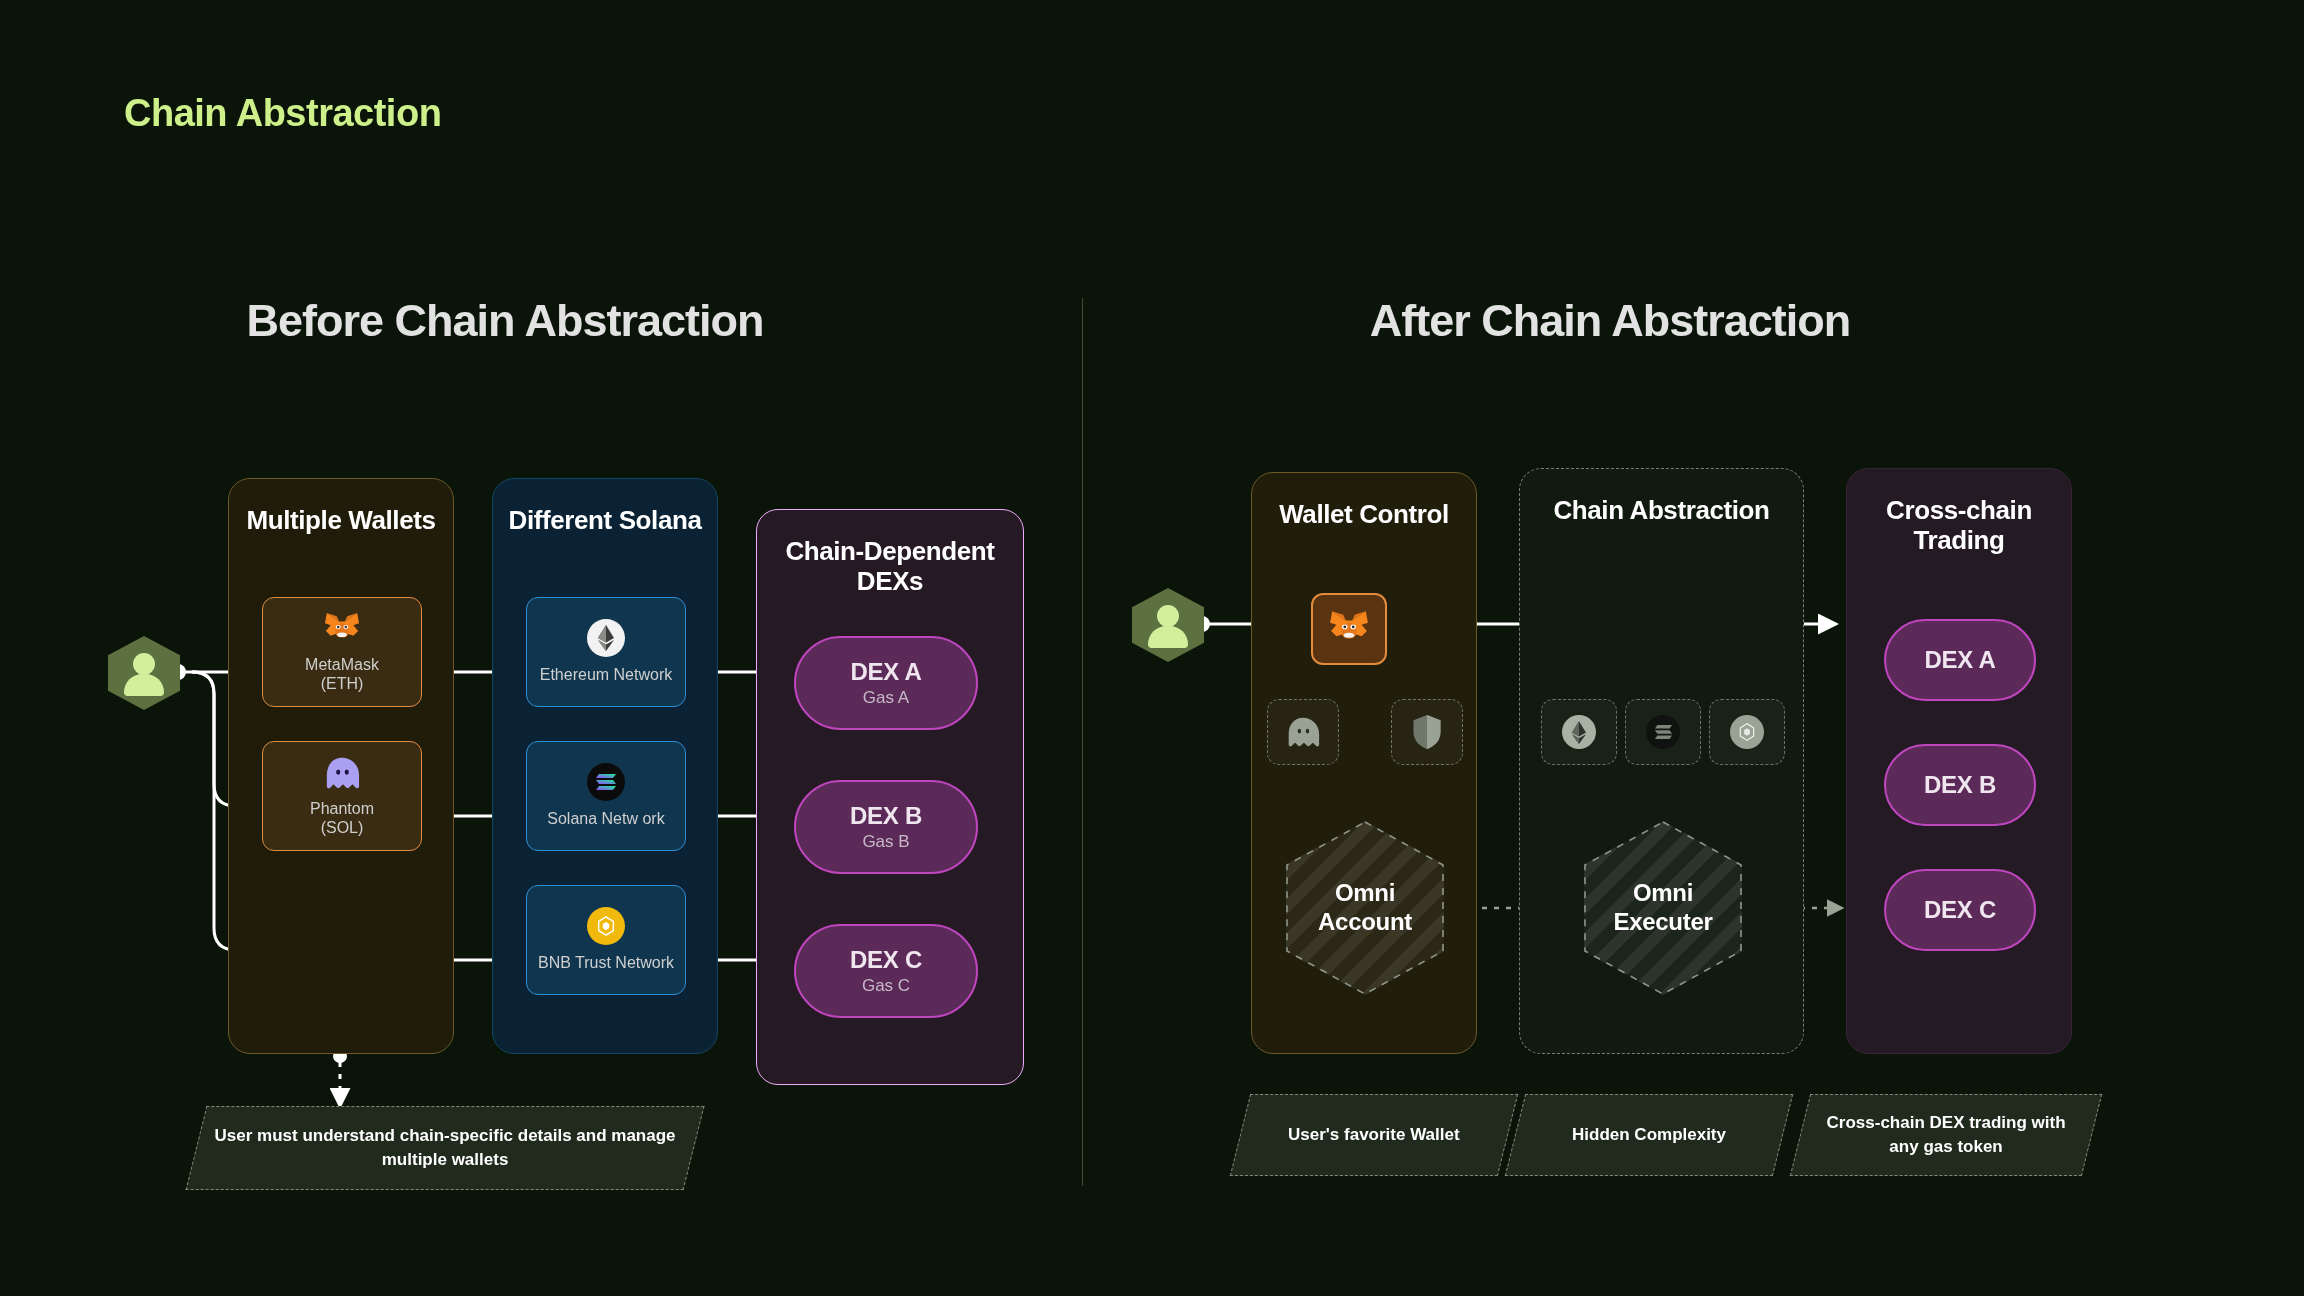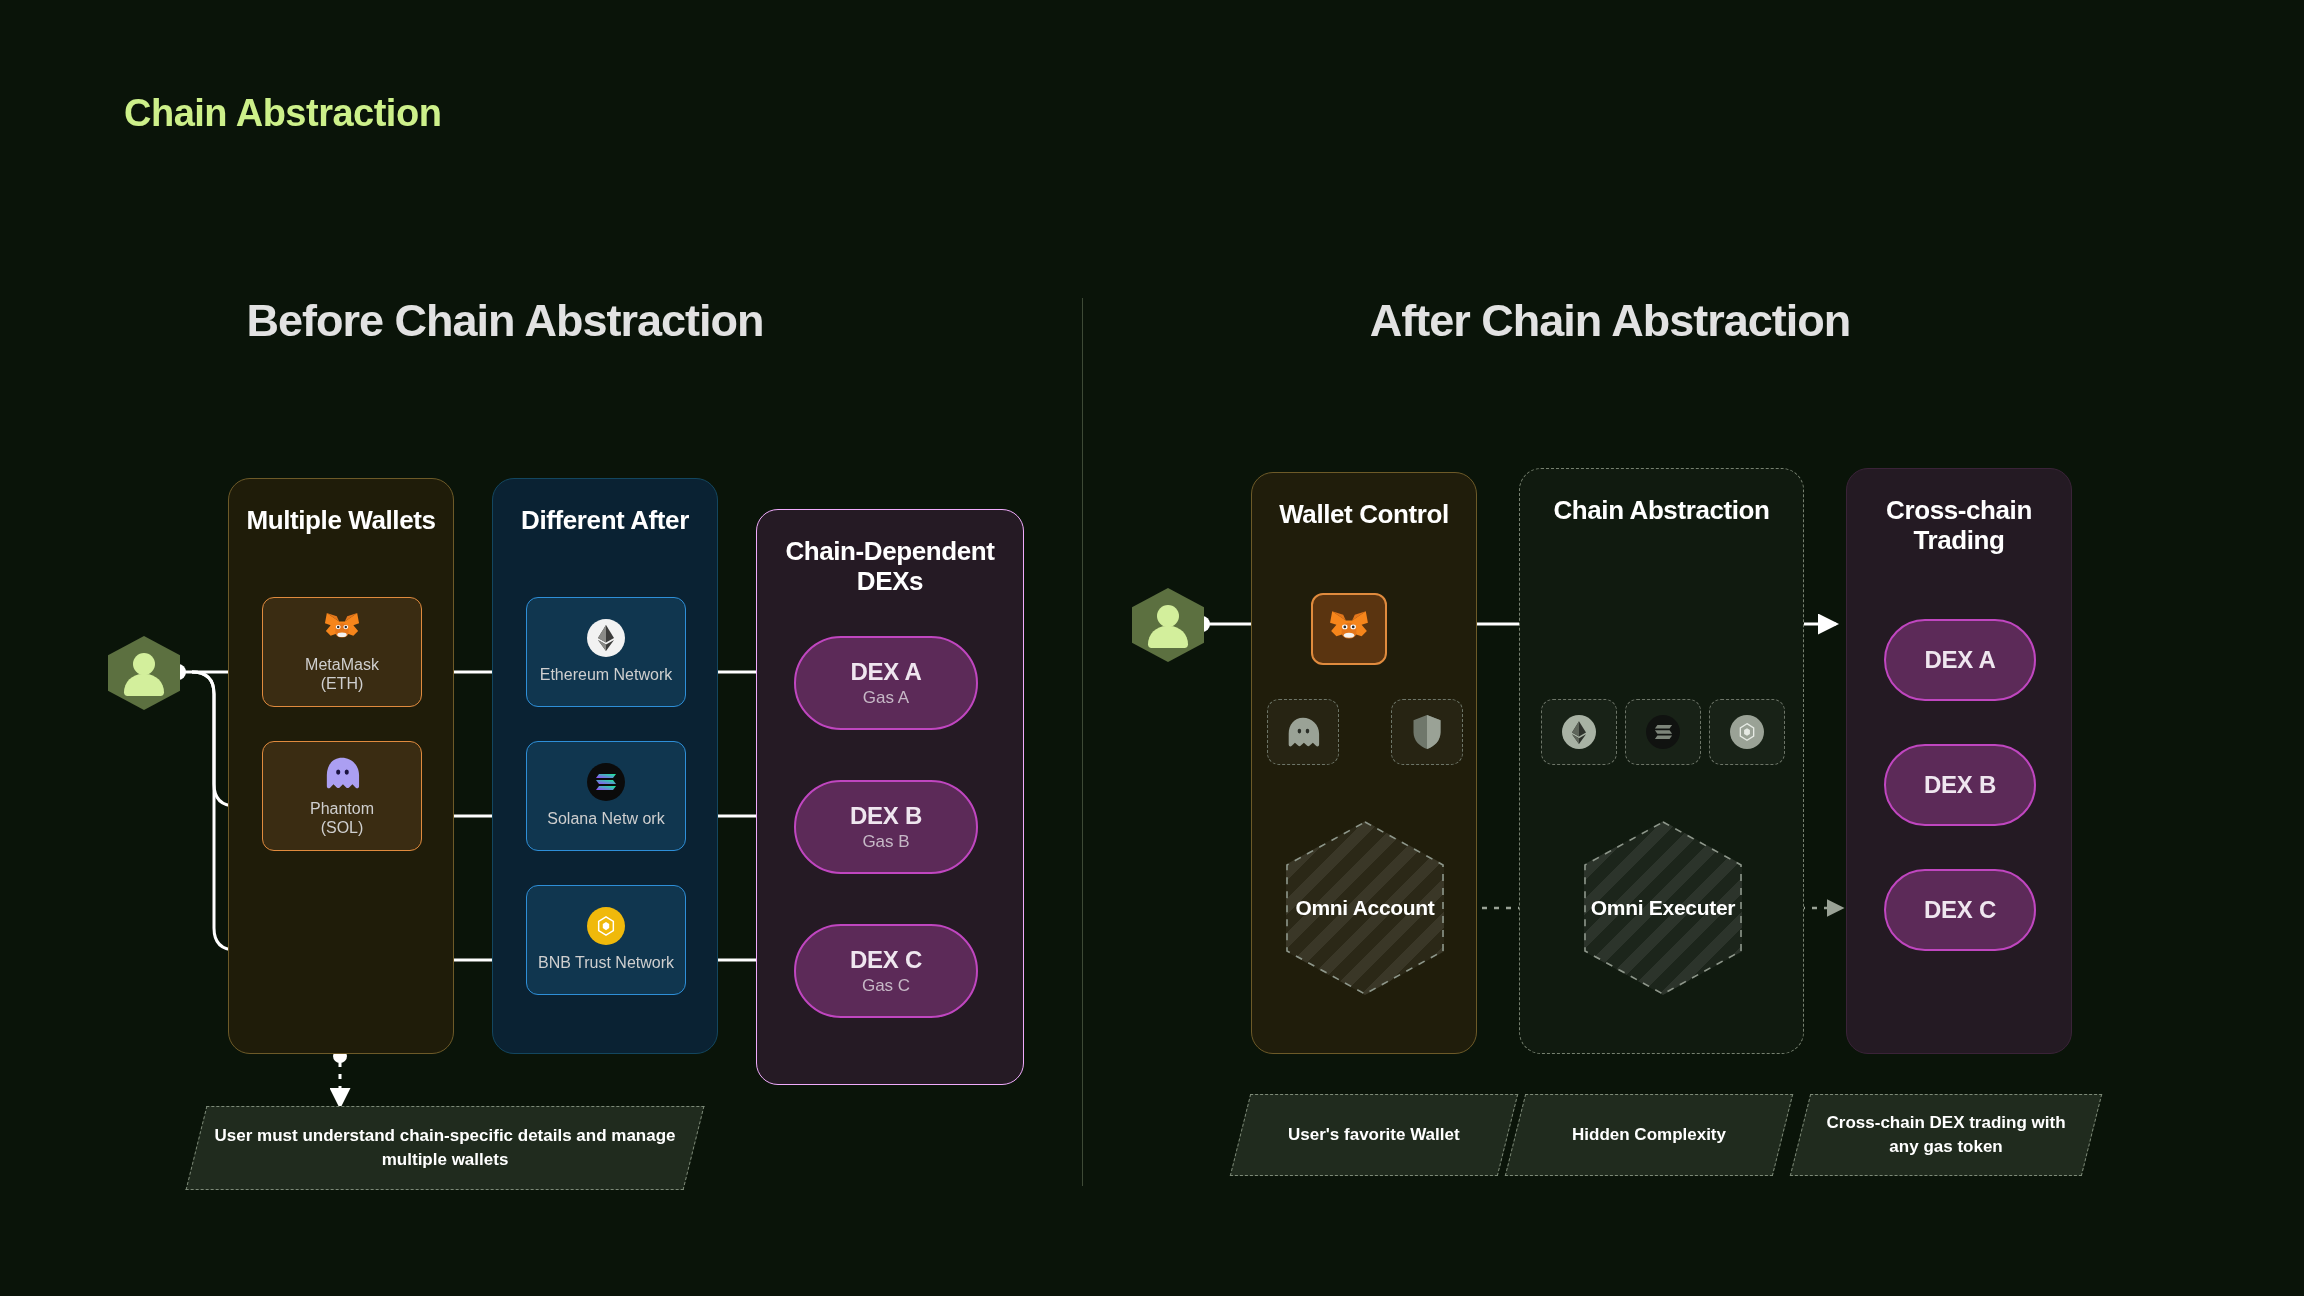"Different After" div.panel-title { text: After -> Solana }
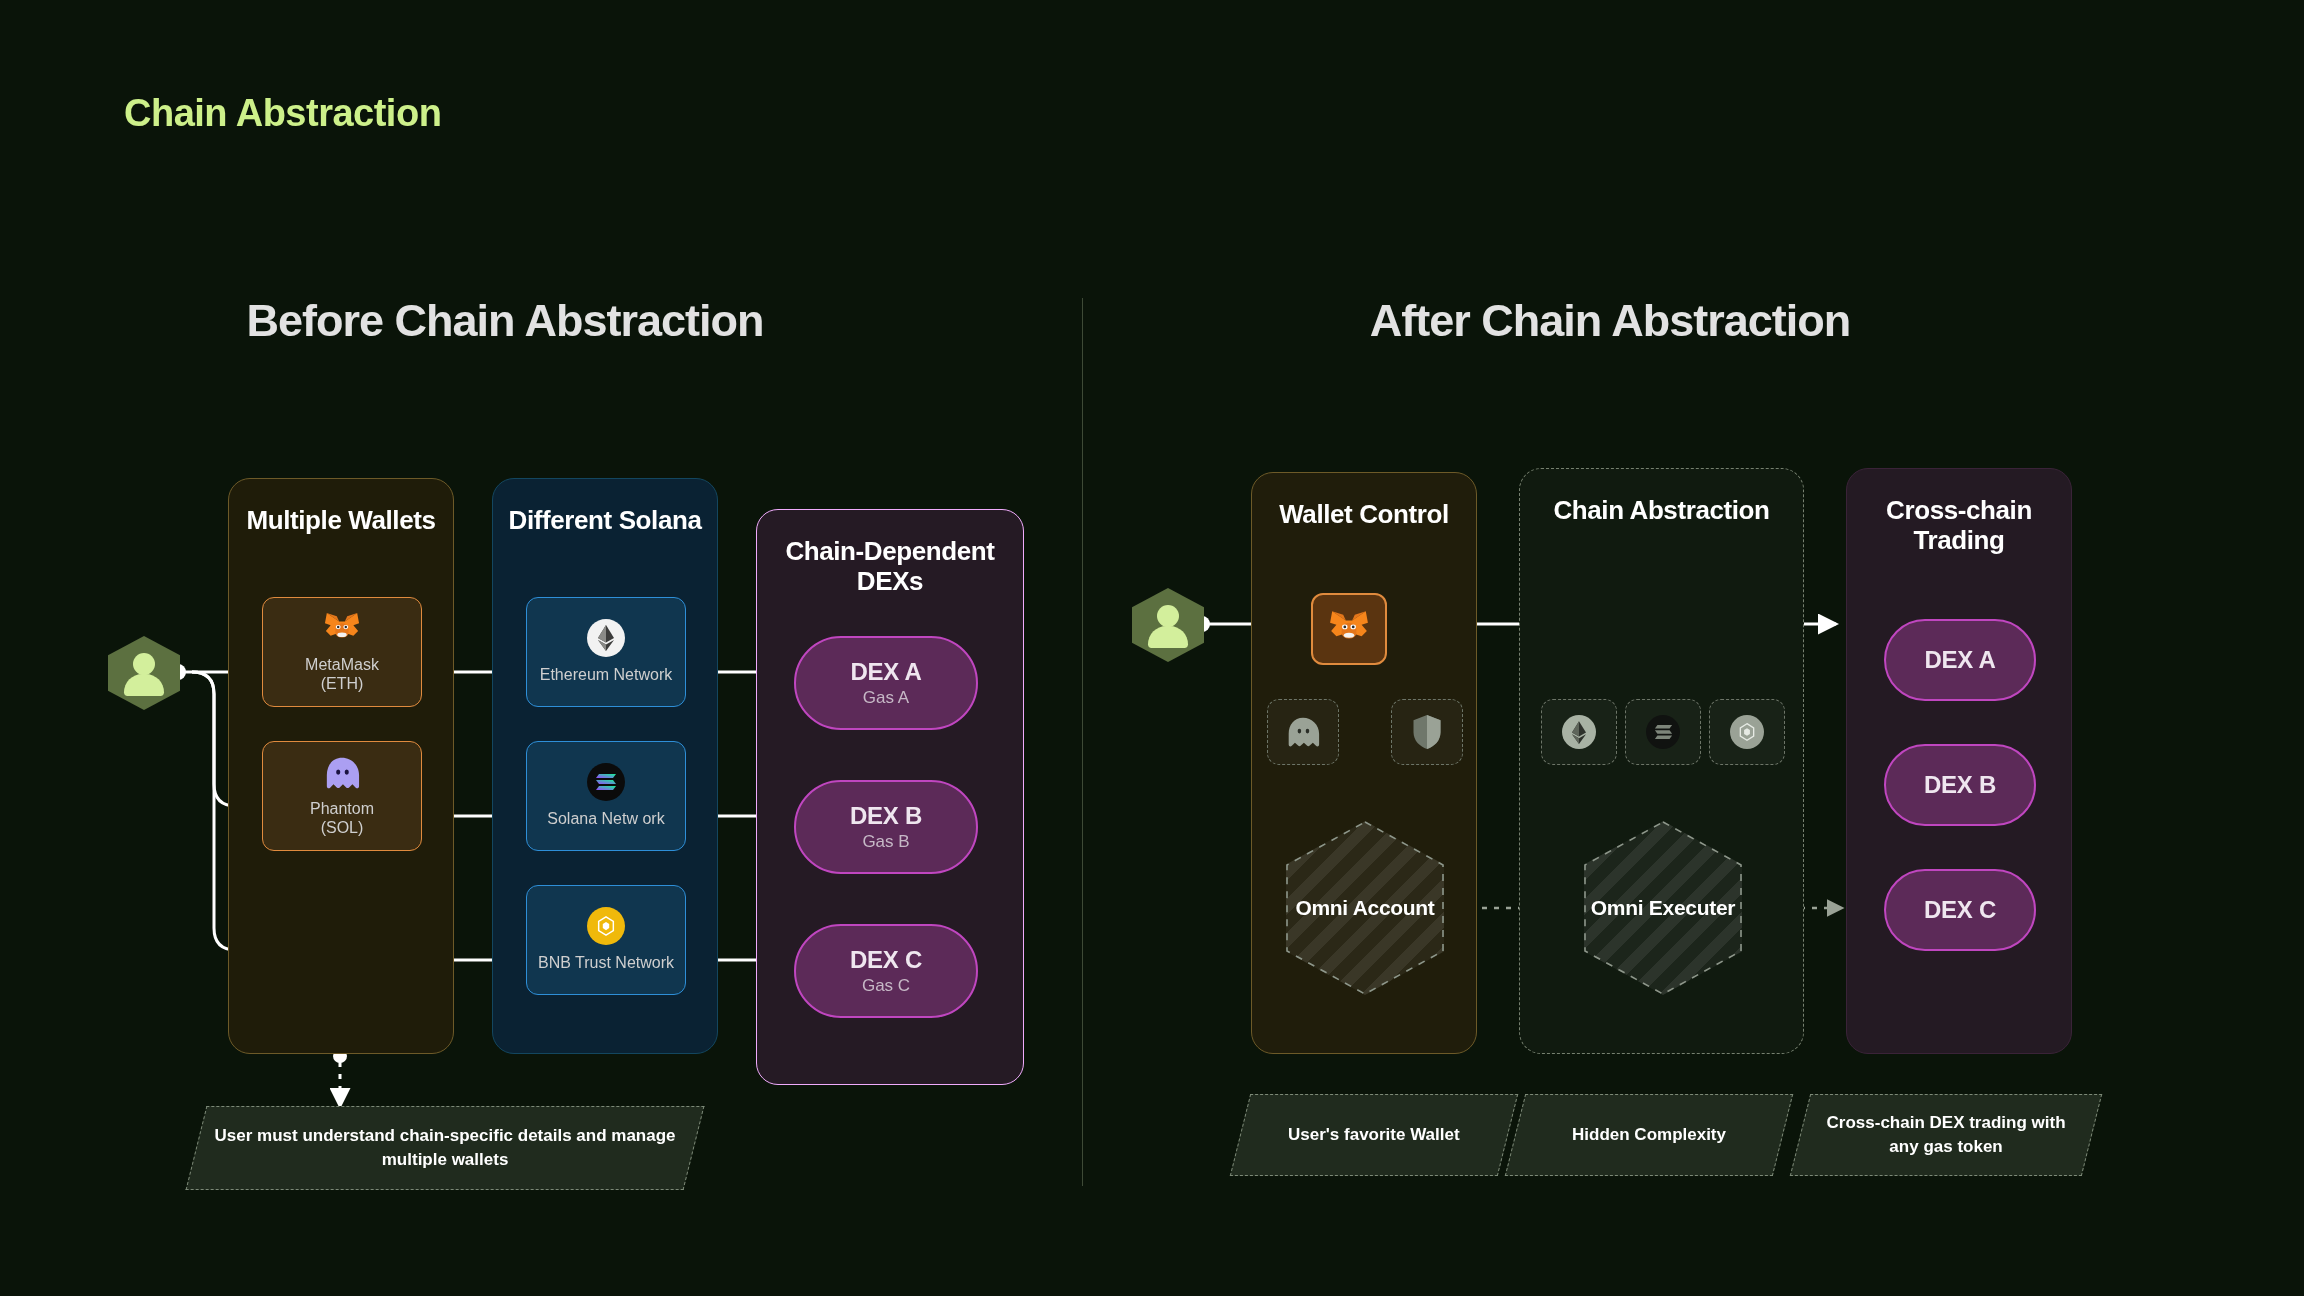"Omni Account" .omni-label { font-size: 21px -> 24px }
